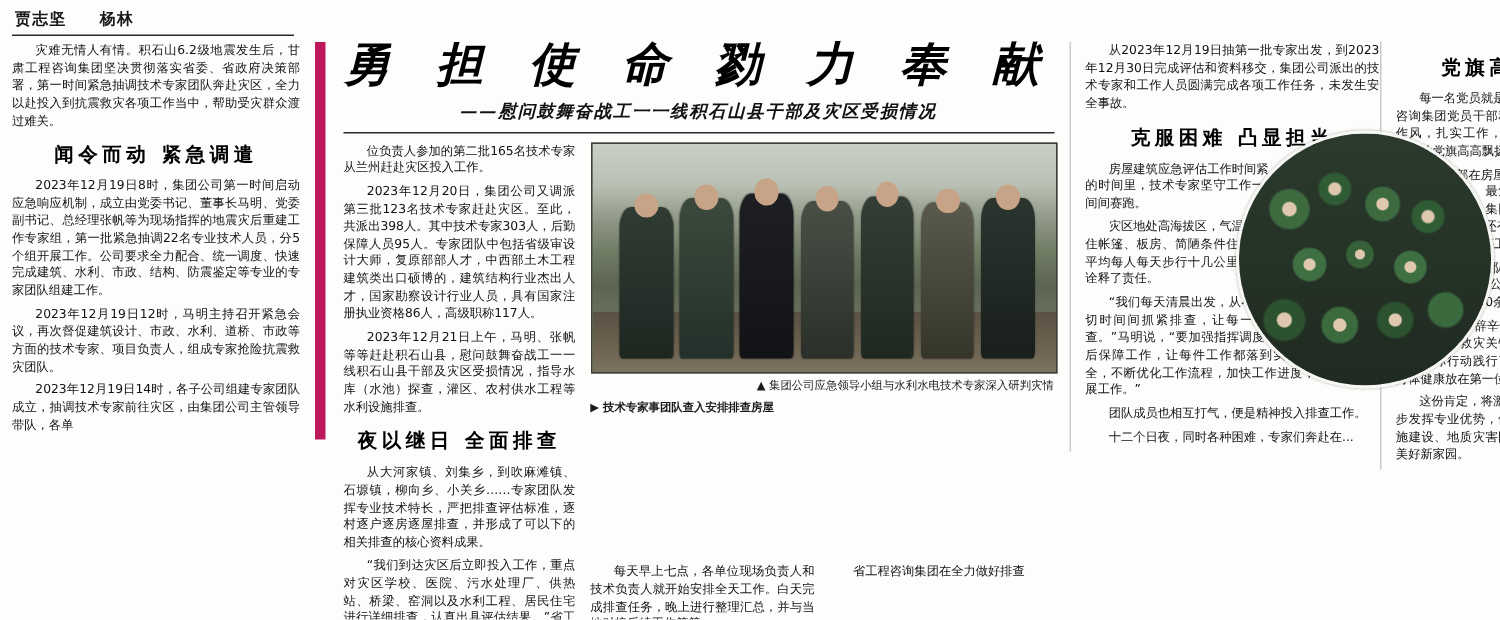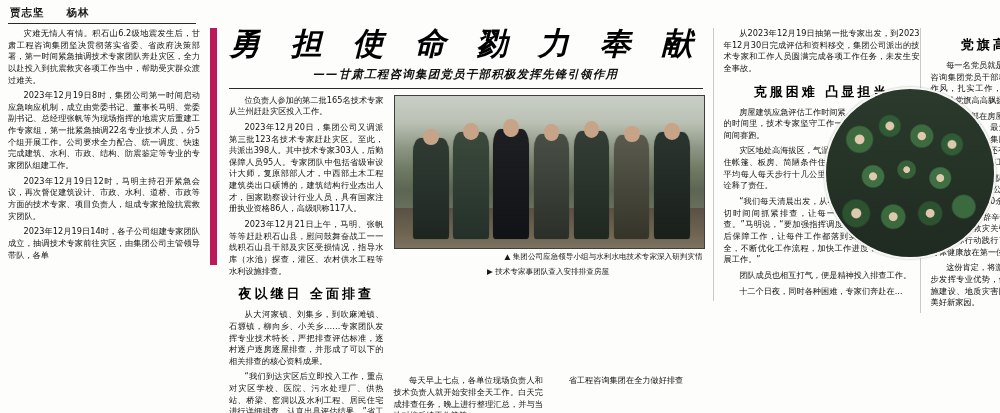"——甘肃工程咨询集团党员干部积极发挥先锋引领作用" div.mast-sub { text: 甘肃工程咨询集团党员干部积极发挥先锋引领作用 -> 慰问鼓舞奋战工一一线积石山县干部及灾区受损情况 }
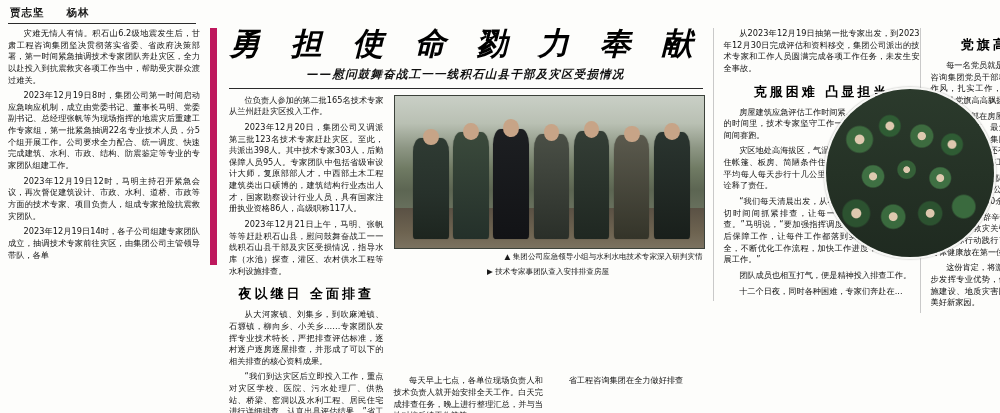"闻令而动 紧急调遣" h3.sec { html: none -> <h3>闻令而动 紧急调遣</h3> }
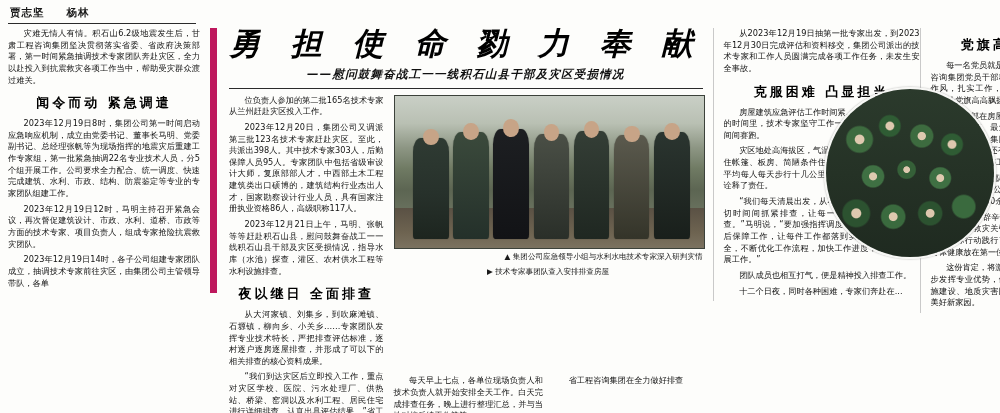"▶ 技术专家事团队查入安排排查房屋" .cap-r { font-weight: none -> bold; text-align: center -> left }
